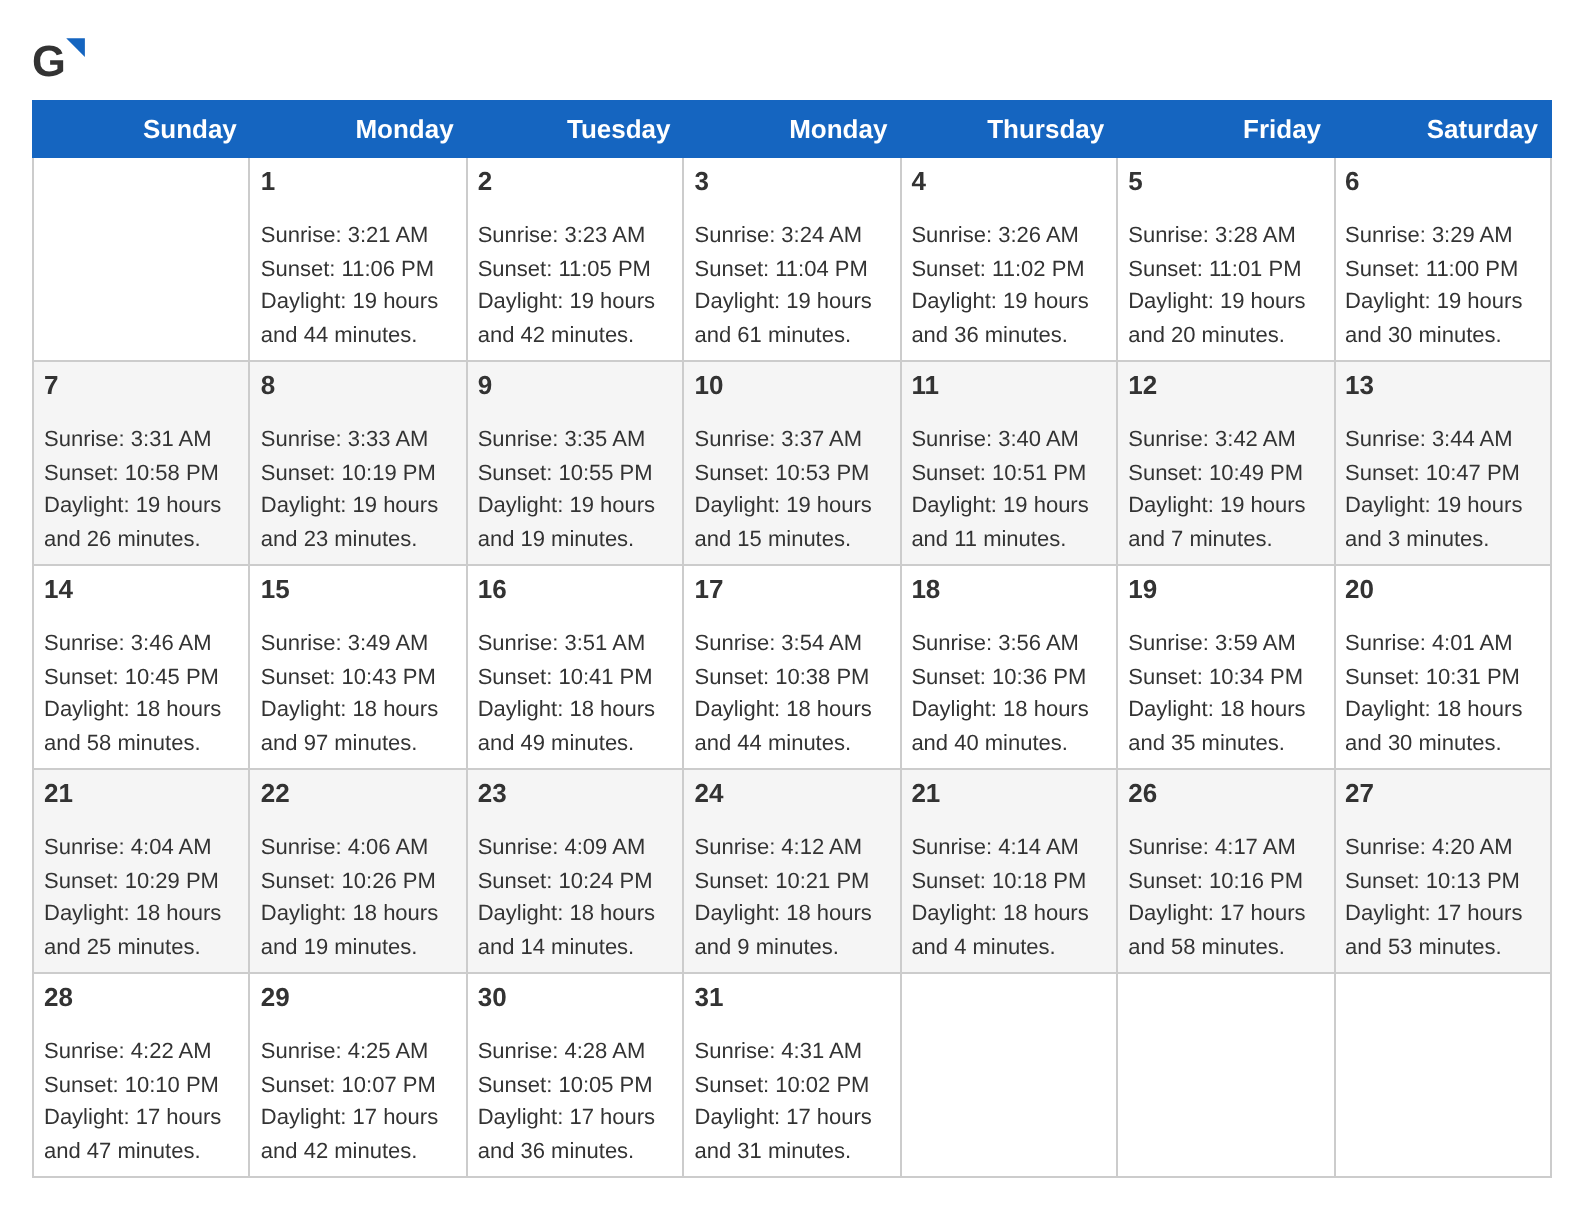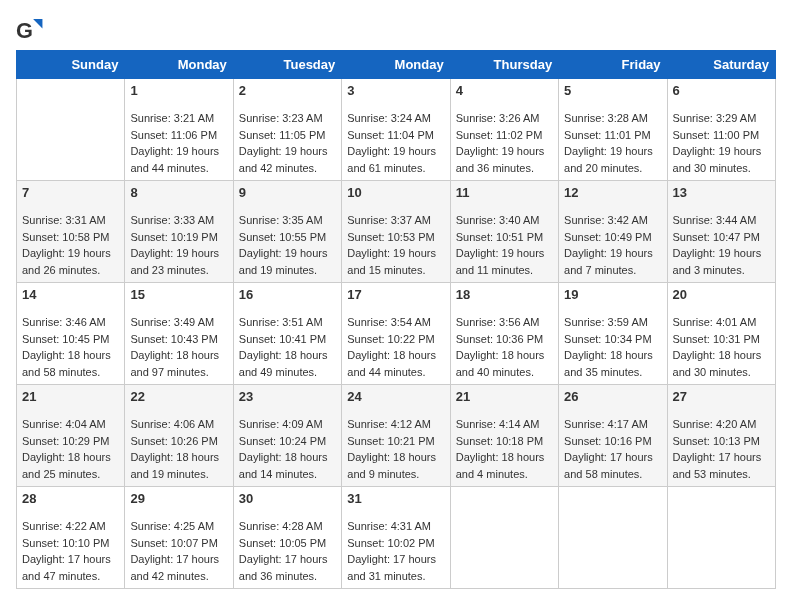"Sunset: 10:22 PM" span { text: 10:22 -> 10:38 }
